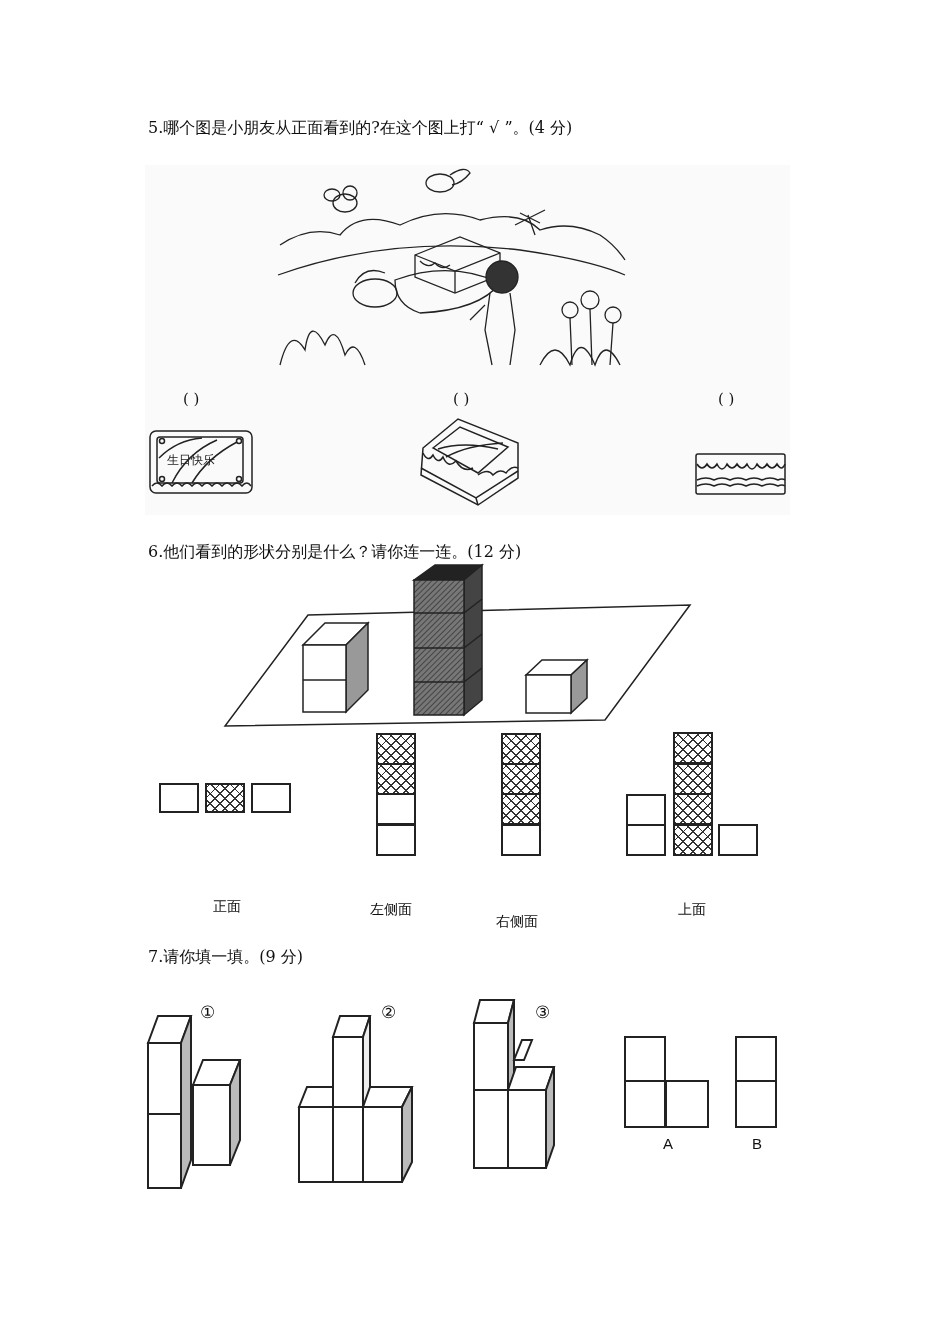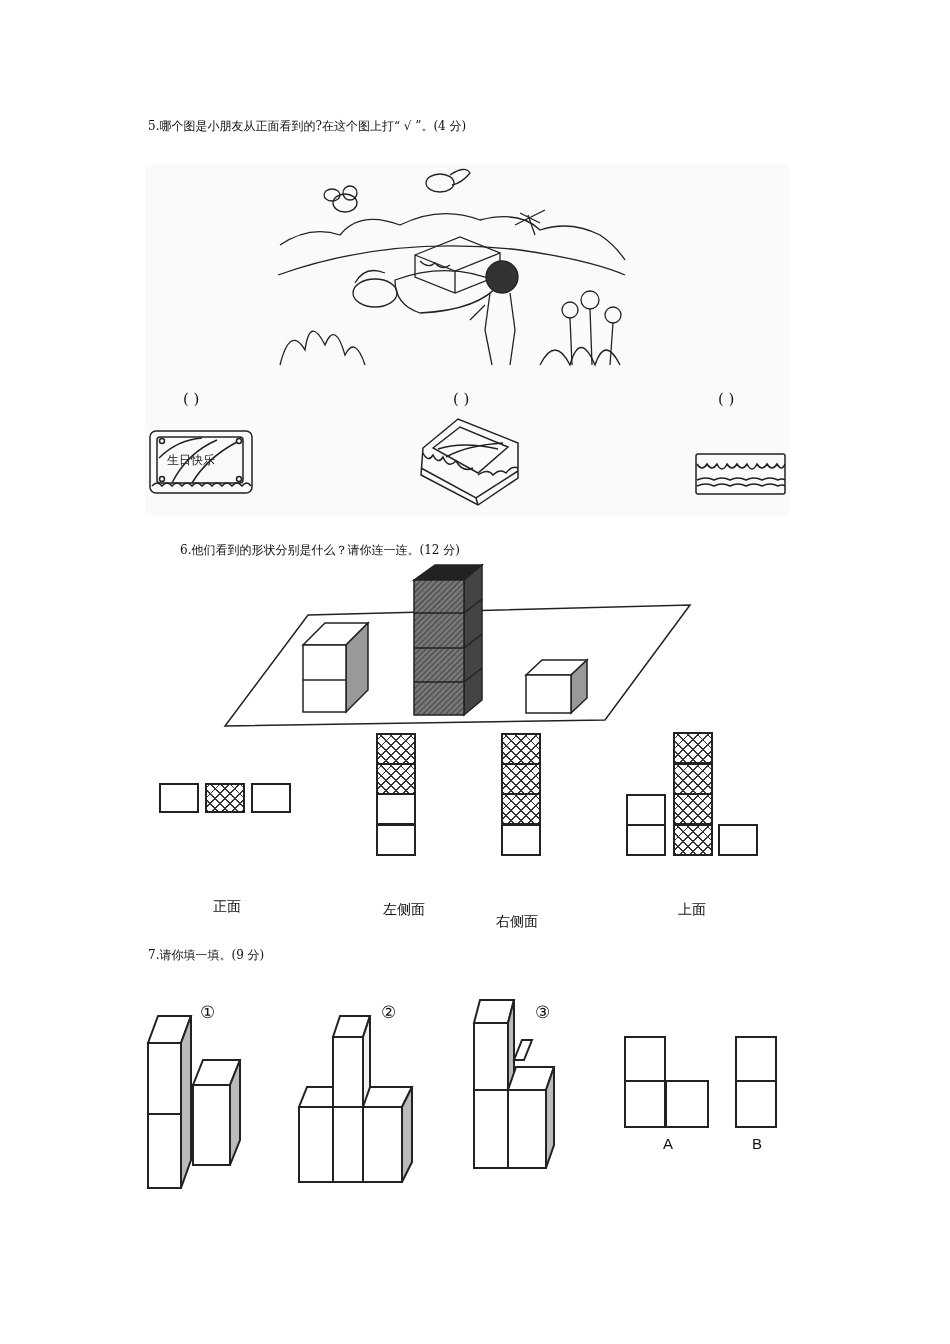"5.哪个图是小朋友从正面看到的?在这个图上打“ √ ”。(4 分)" .q { font-size: 12px -> 16px }
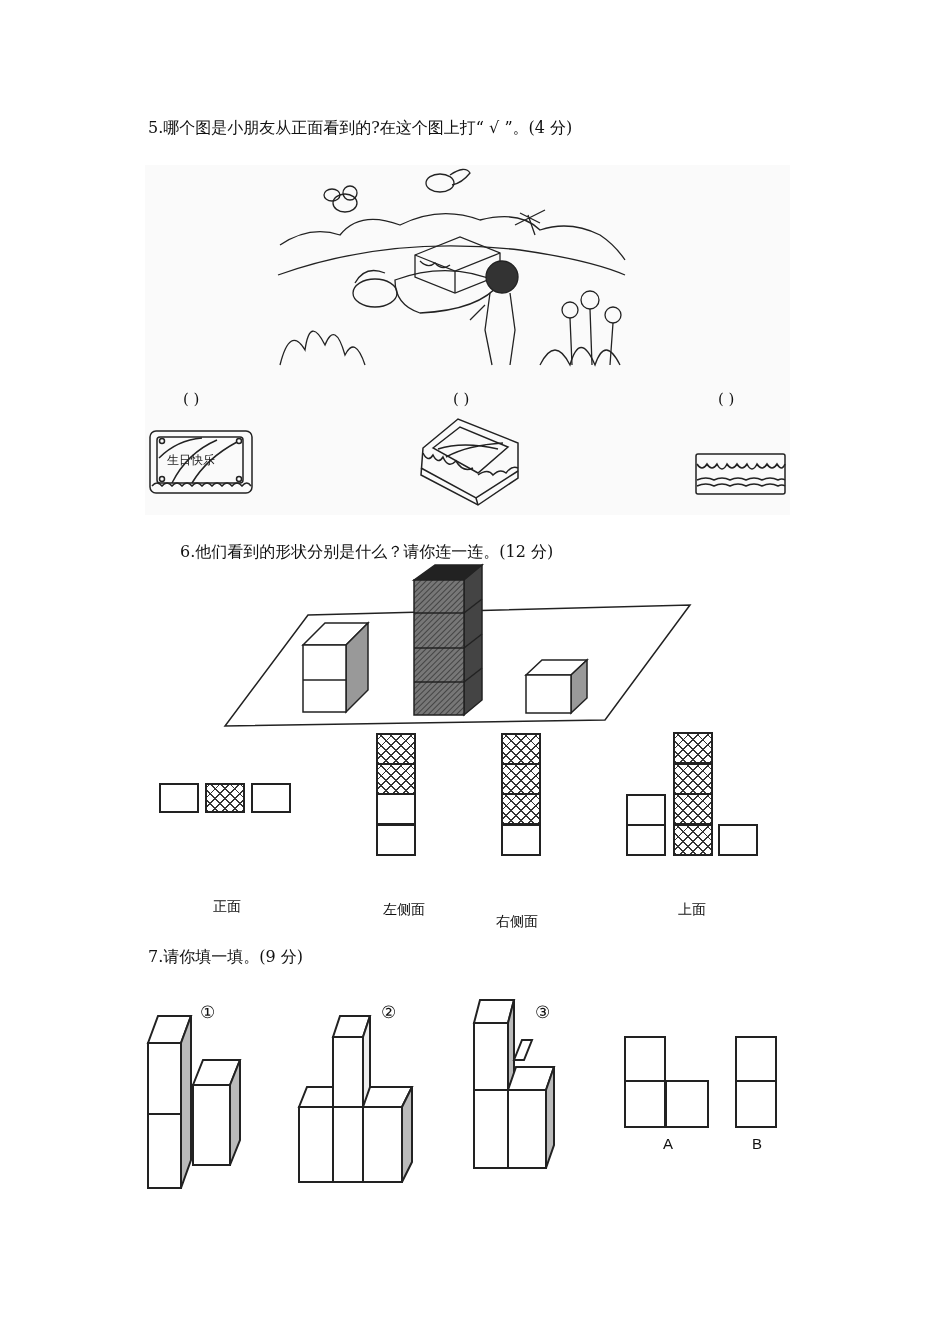"6.他们看到的形状分别是什么？请你连一连。(12 分)" div.q { margin-left: 32px -> none }
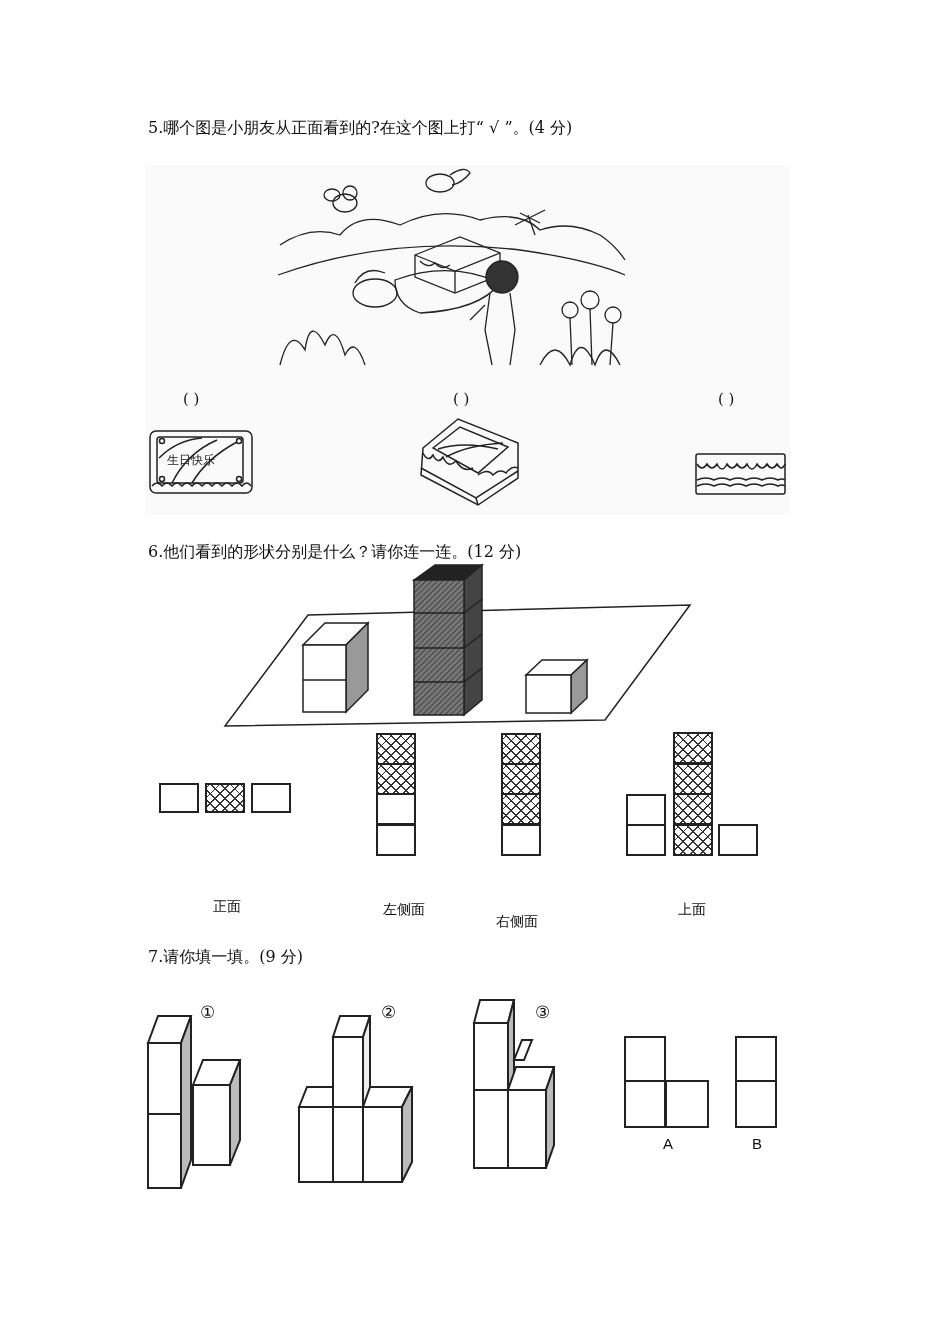"左侧面" div.lbl { margin-left: 13px -> none }
